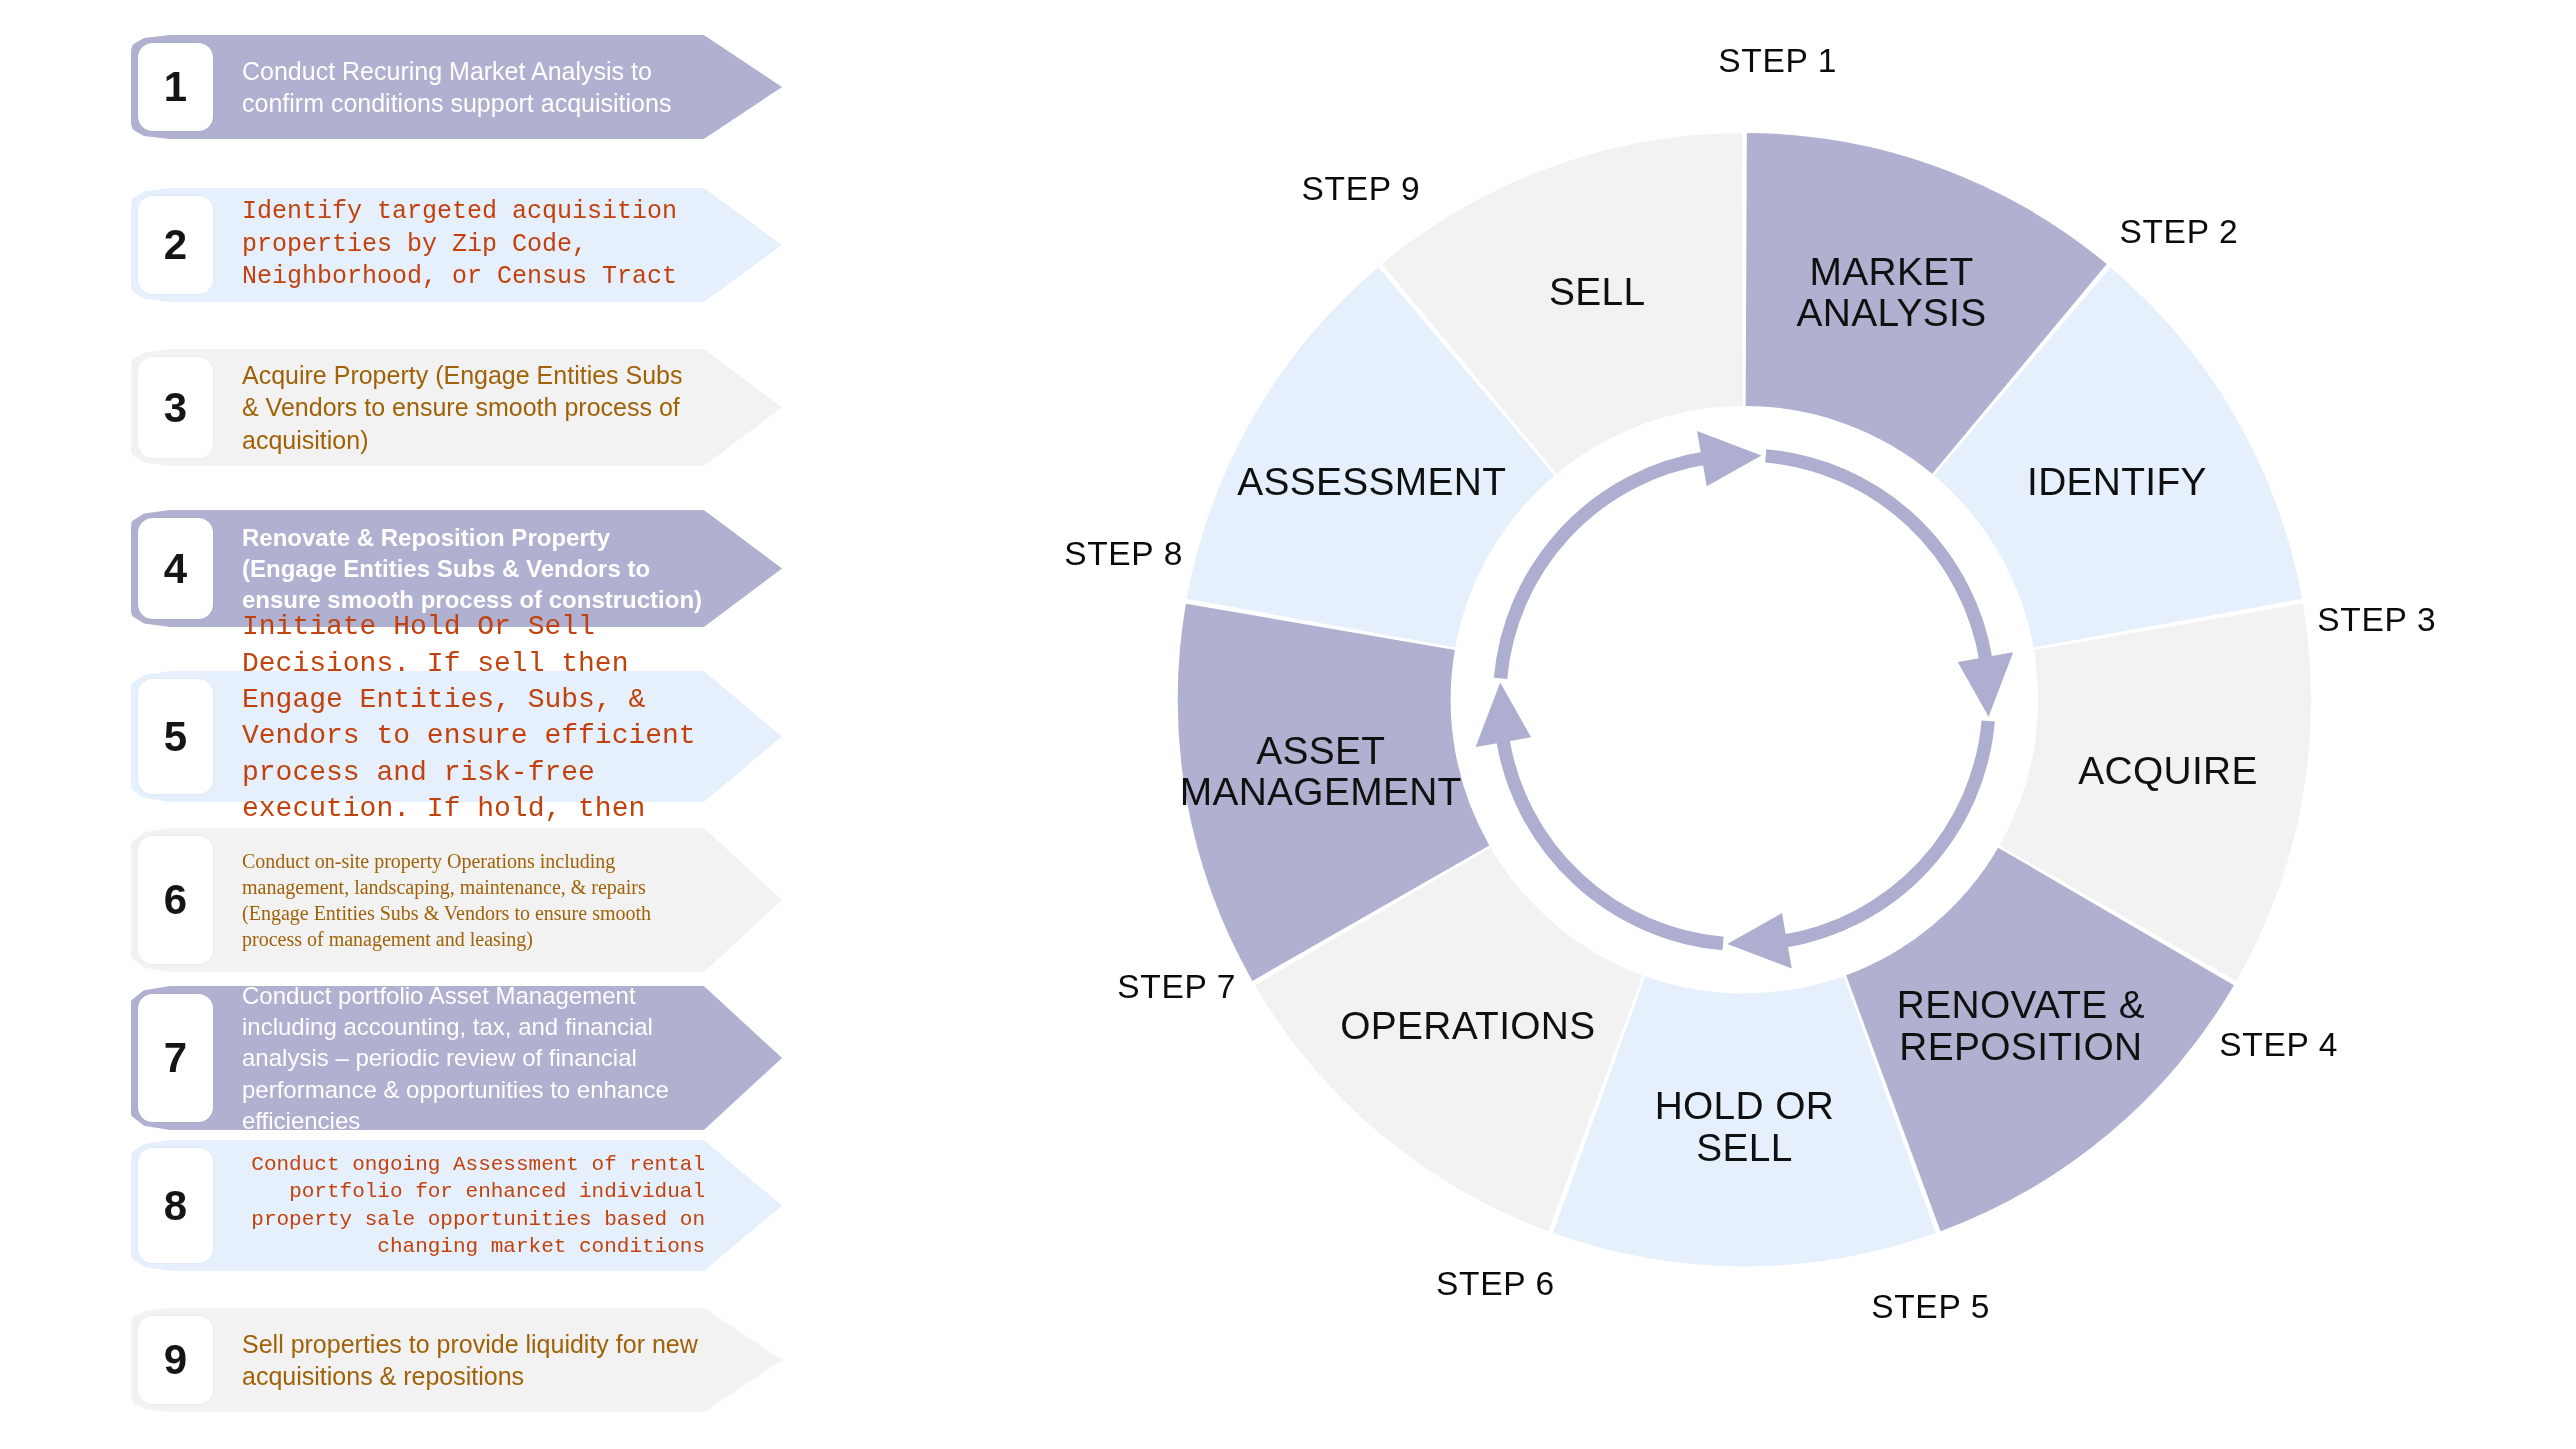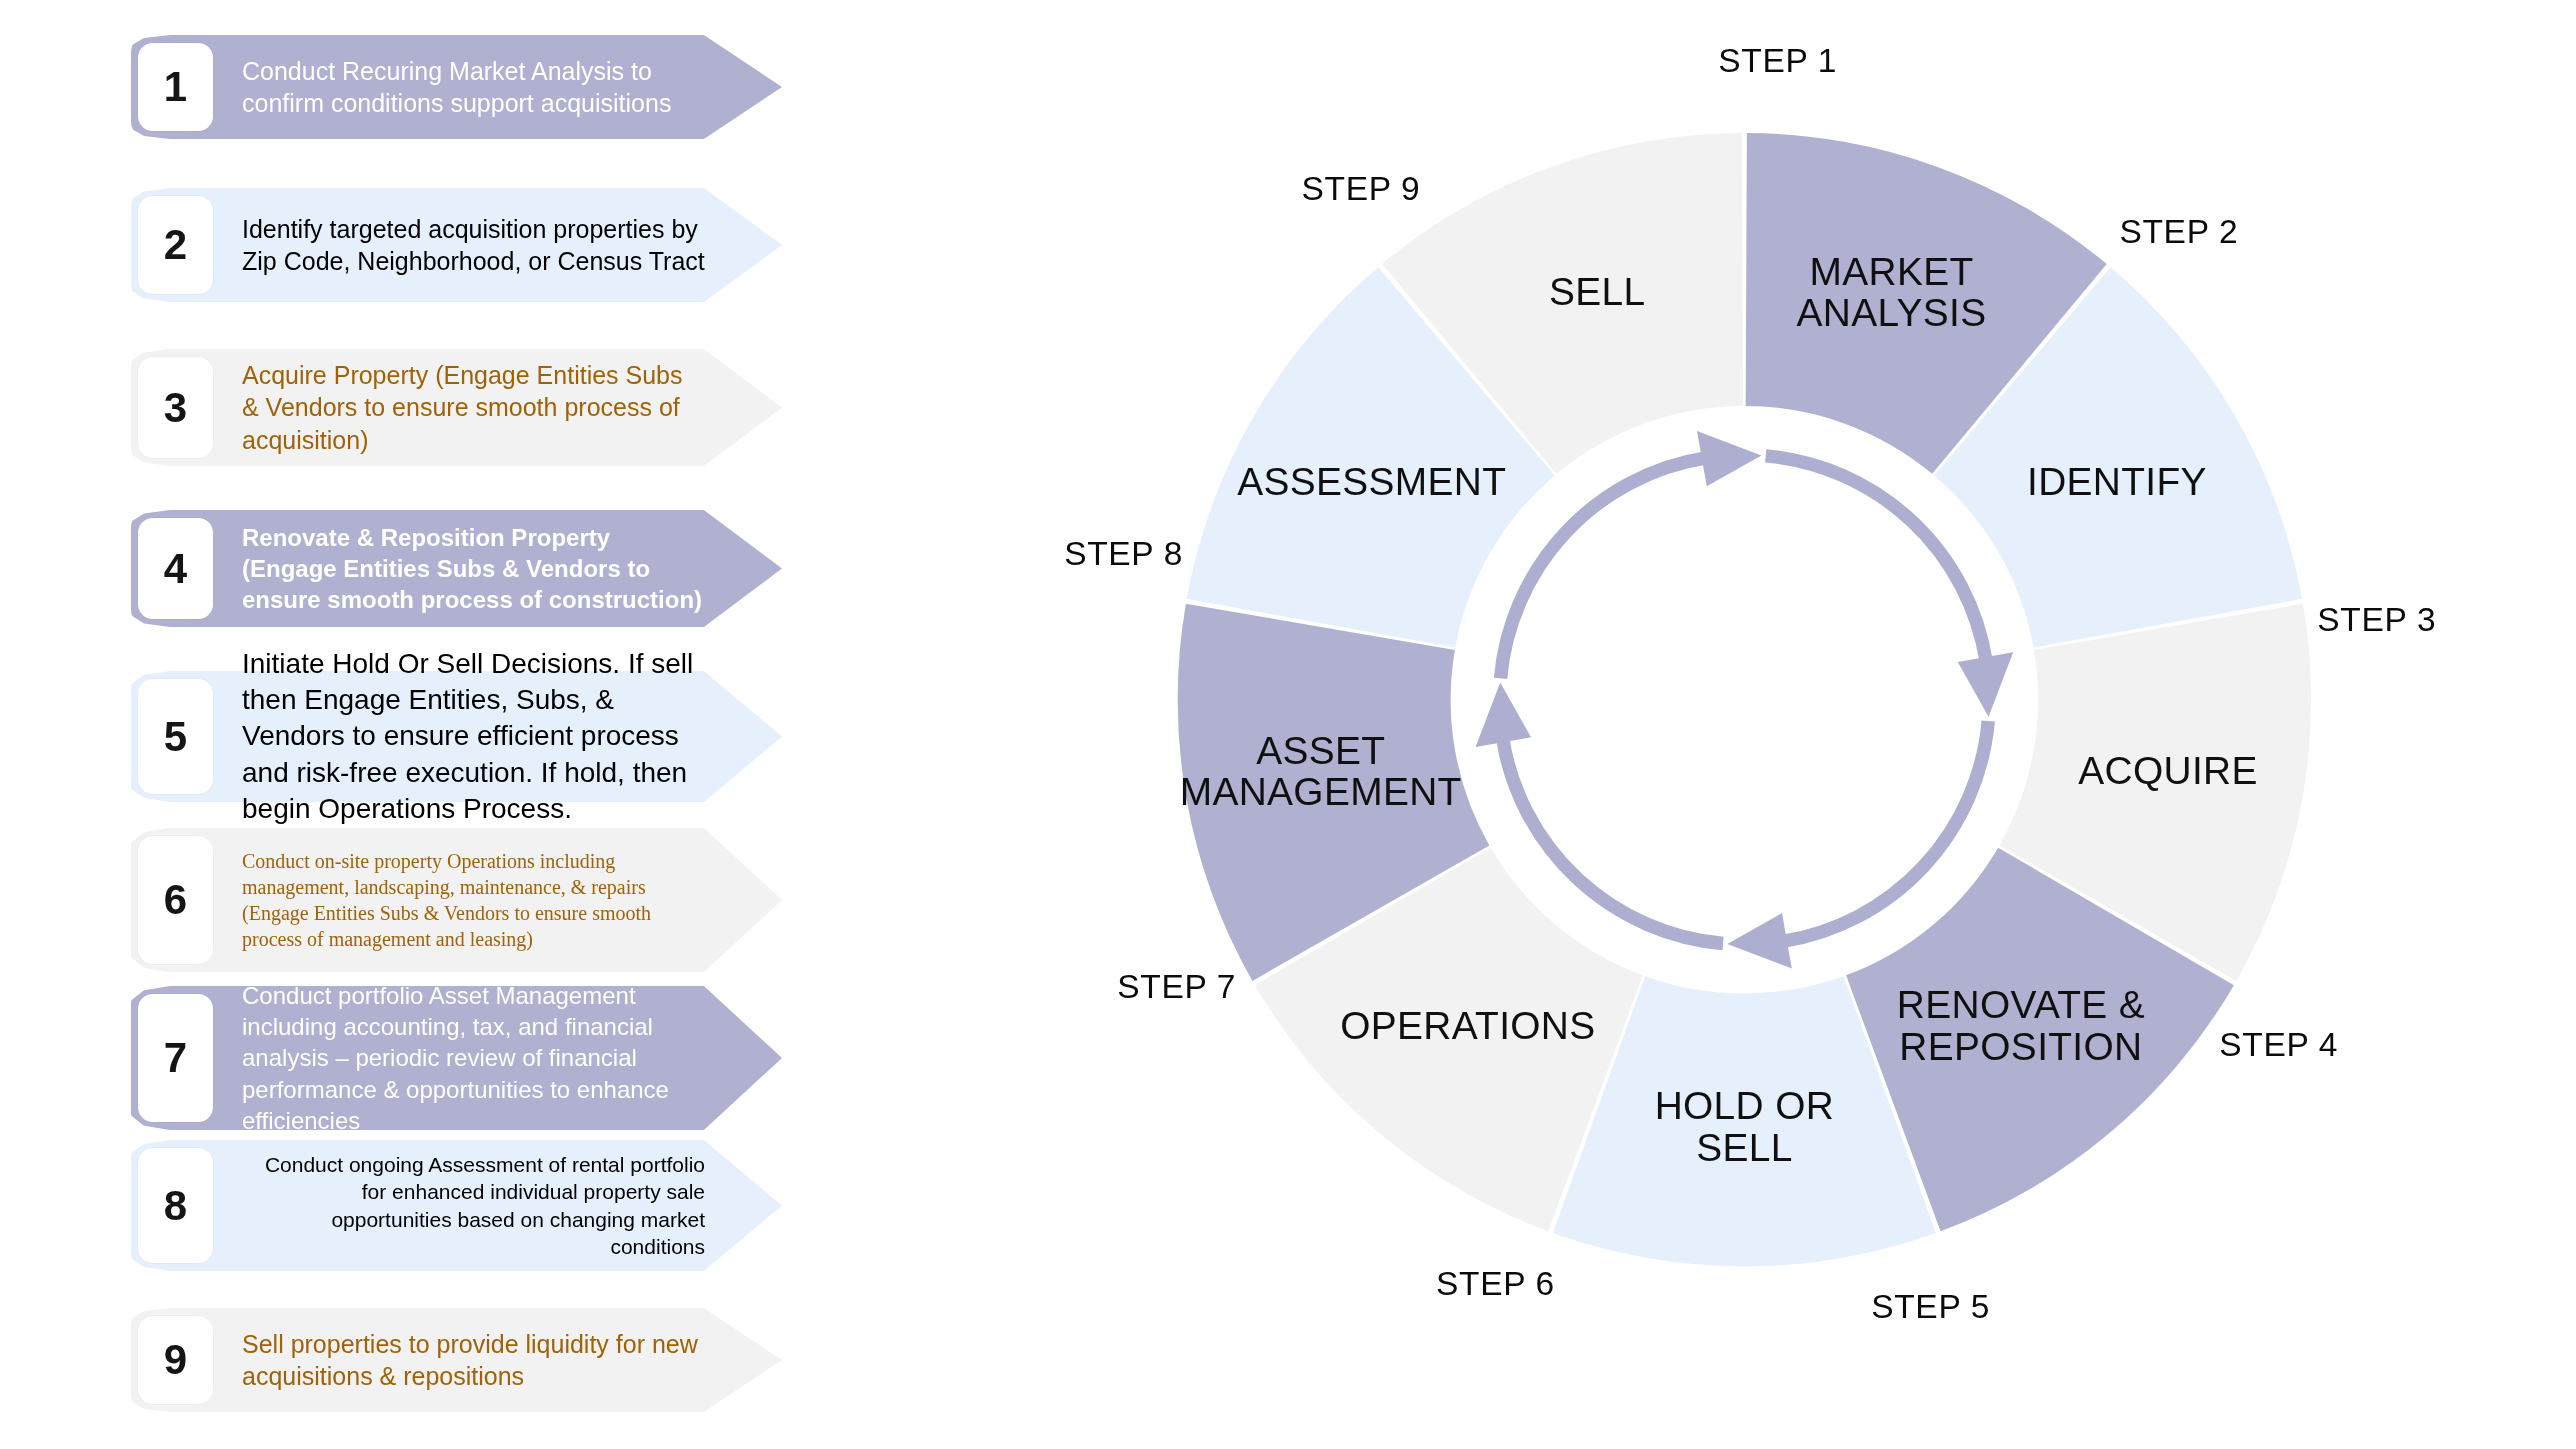"Identify targeted acquisition properties" .v-blue .step-text span { color: #000000 -> #c2410c; font-family: none -> Liberation Mono, monospace }
